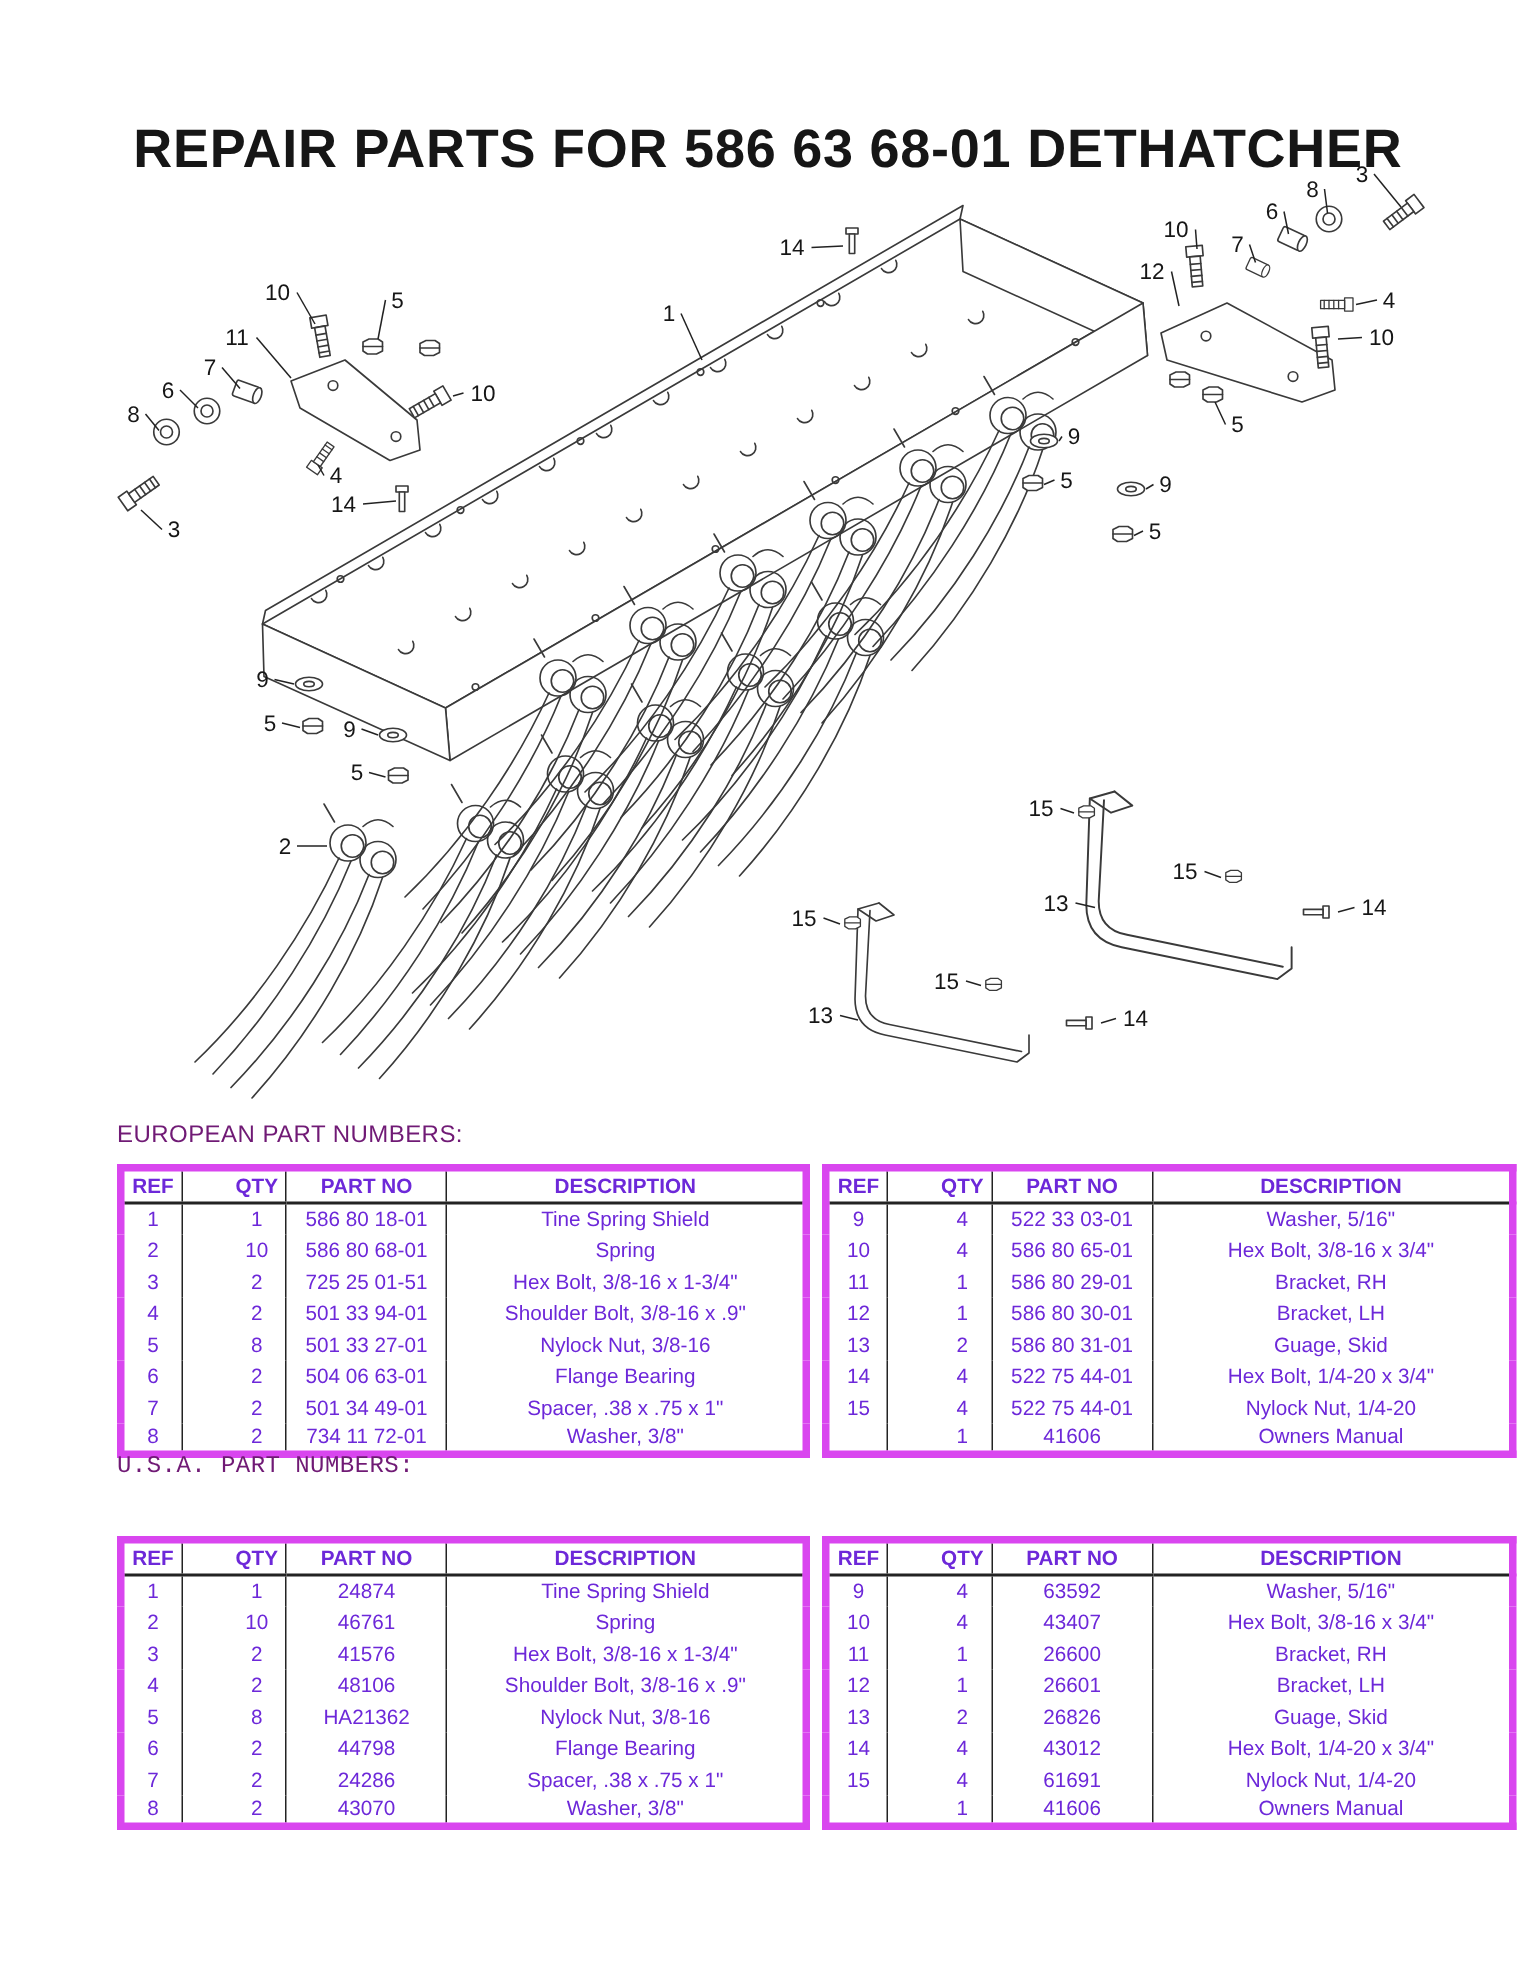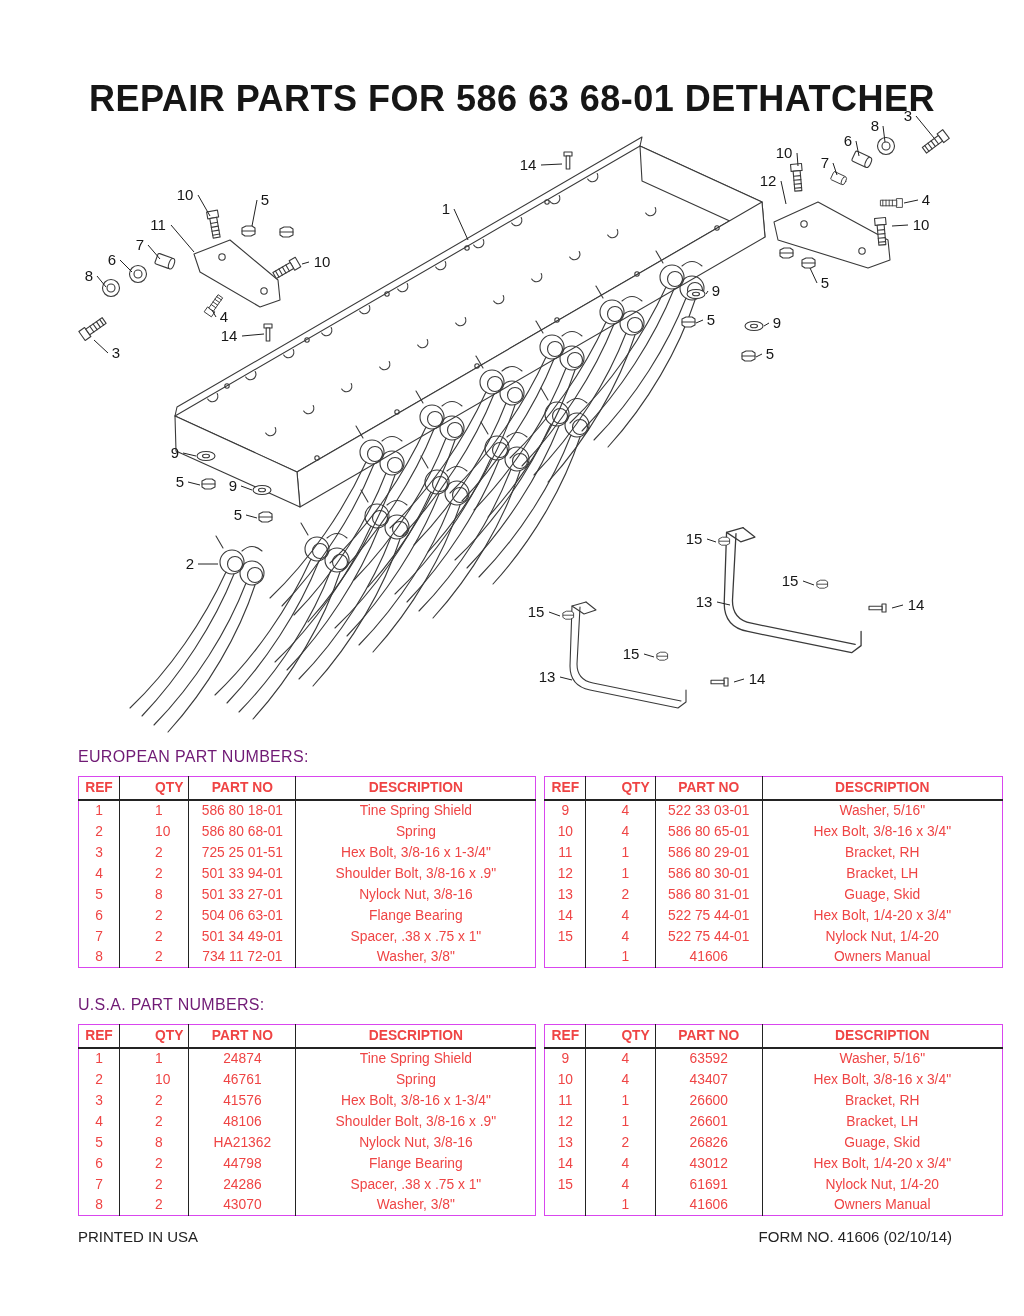"REF" table.parts-table { border: 1px solid #d946ef -> 5px solid #d946ef; color: #ef4444 -> #6d28d9 }
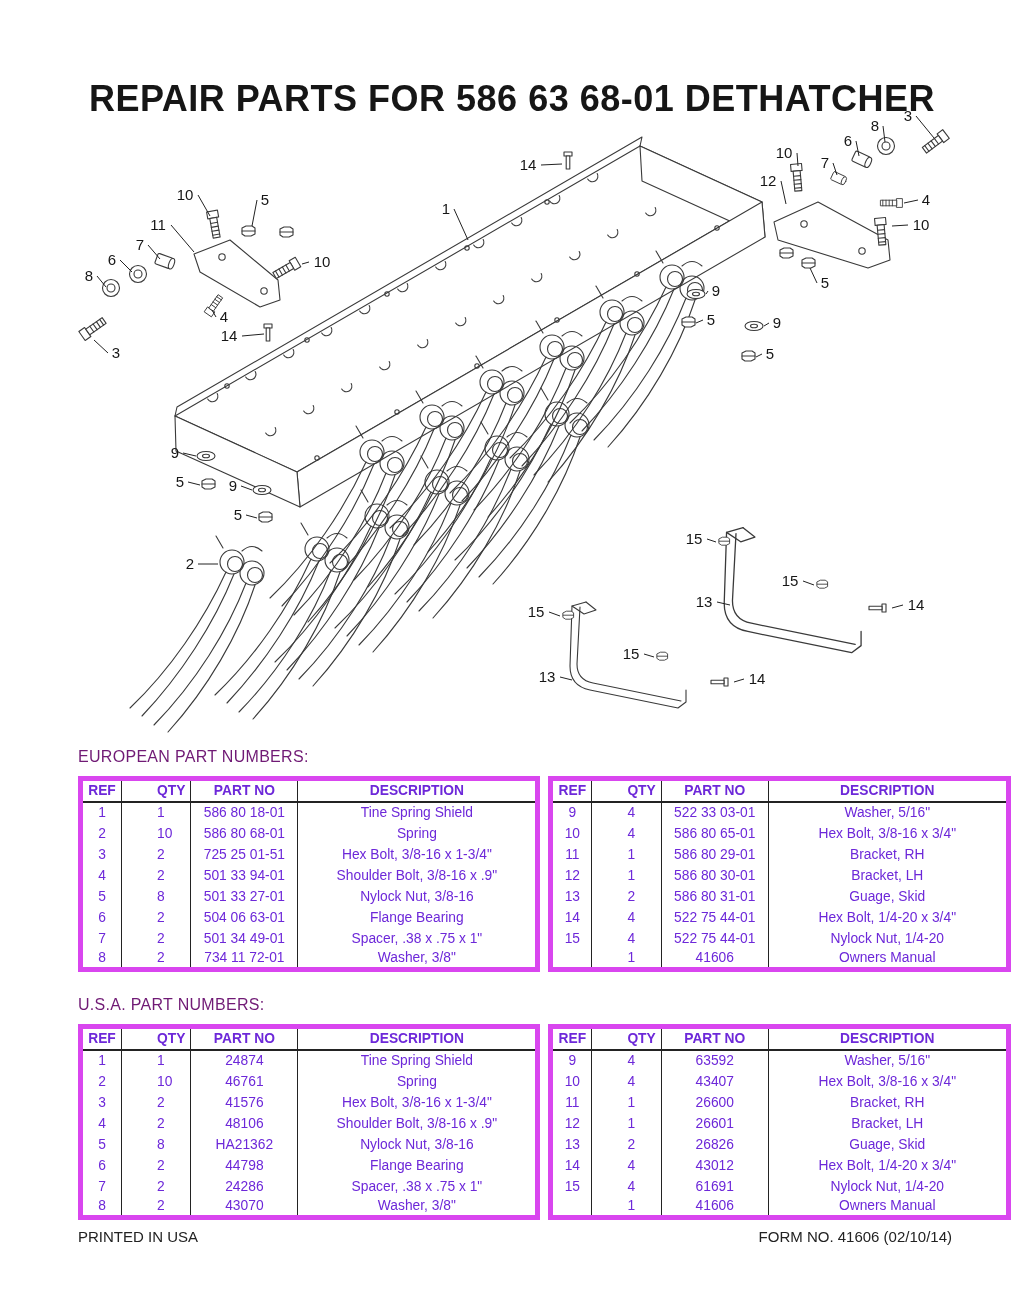"QTY" .parts-table th:nth-child(2),.parts-table td:nth-child(2) { text-align: left -> center }
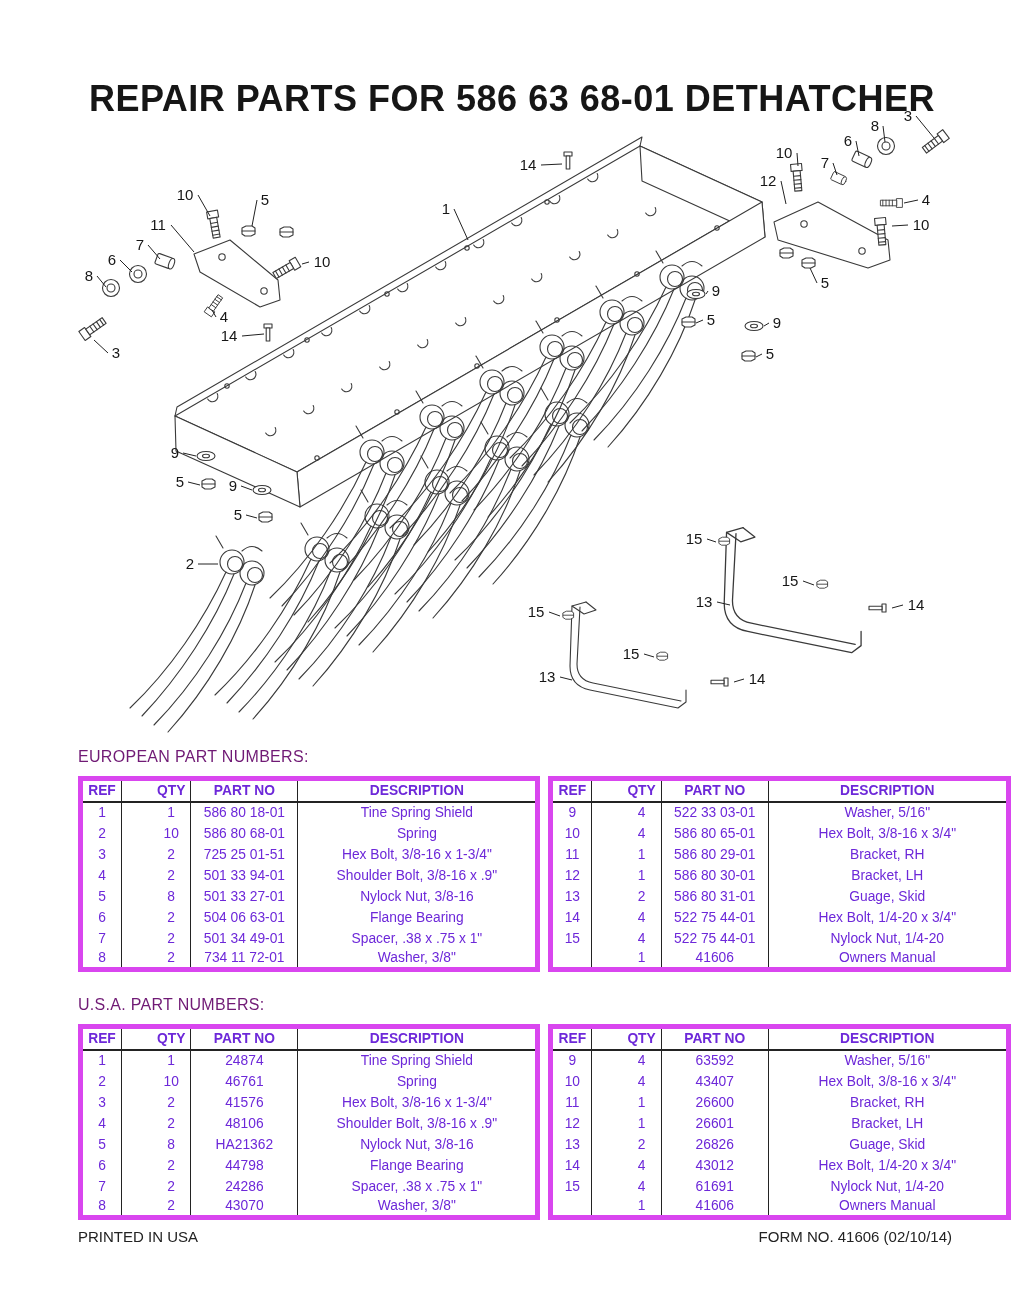"U.S.A. PART NUMBERS:" .heading-usa { font-family: none -> Liberation Mono, monospace; top: 996px -> 968px }
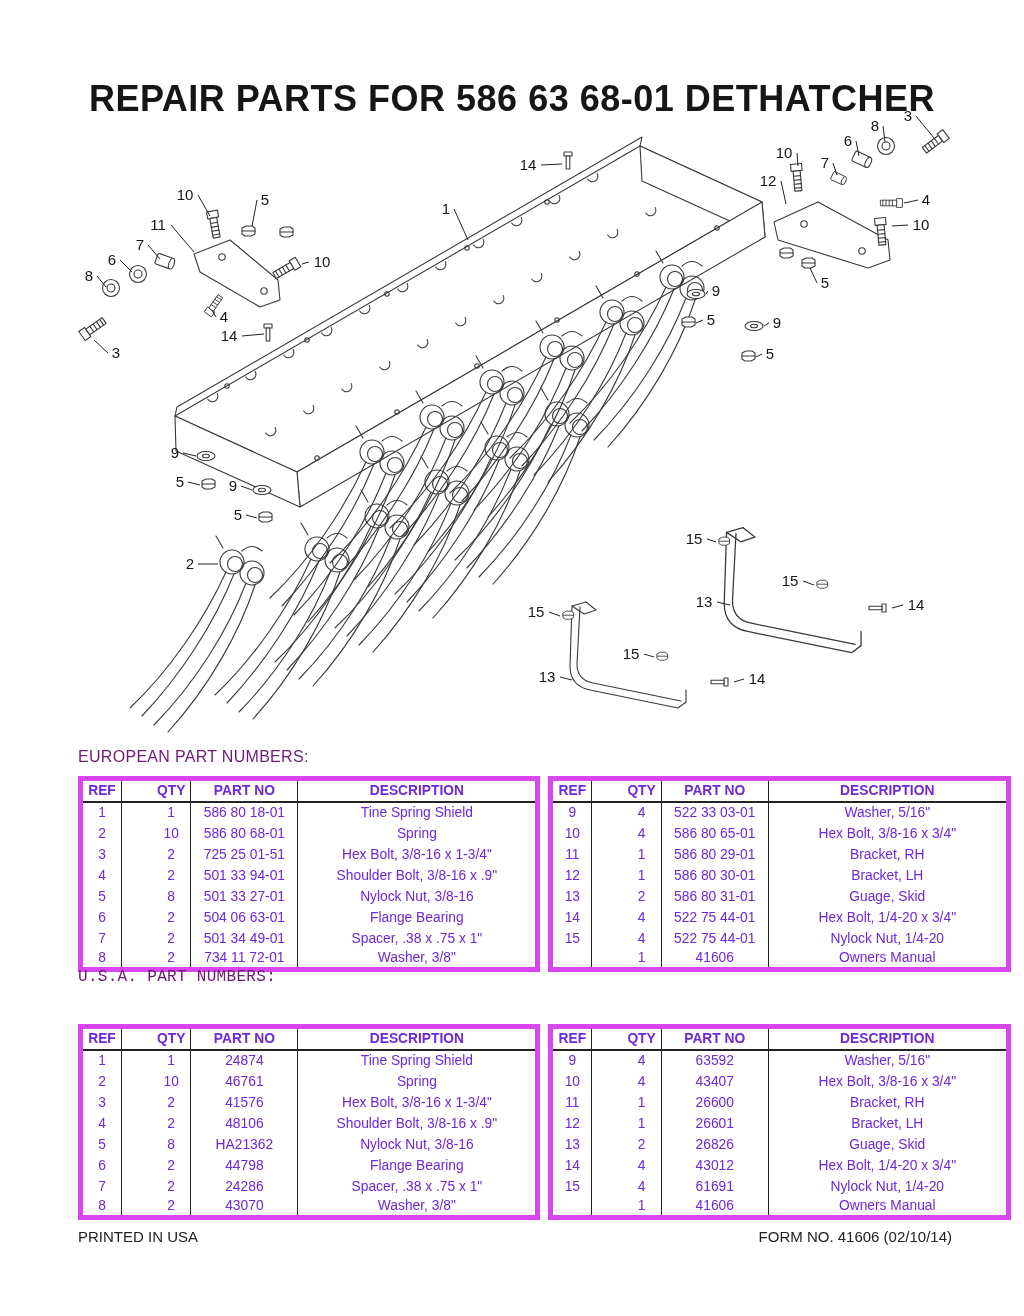"PRINTED IN USA" div.footer { html: <div> <span>PRINTED IN USA</span> <span>FORM NO. 41606 (02/10/14)</span> </div> -> none }
